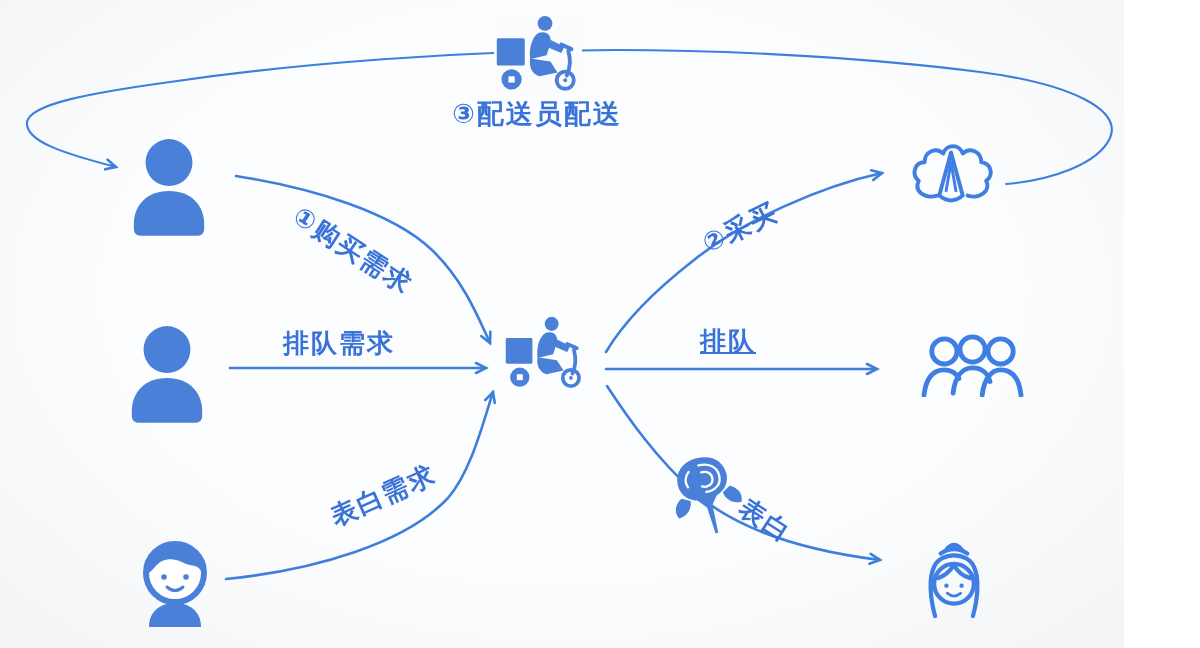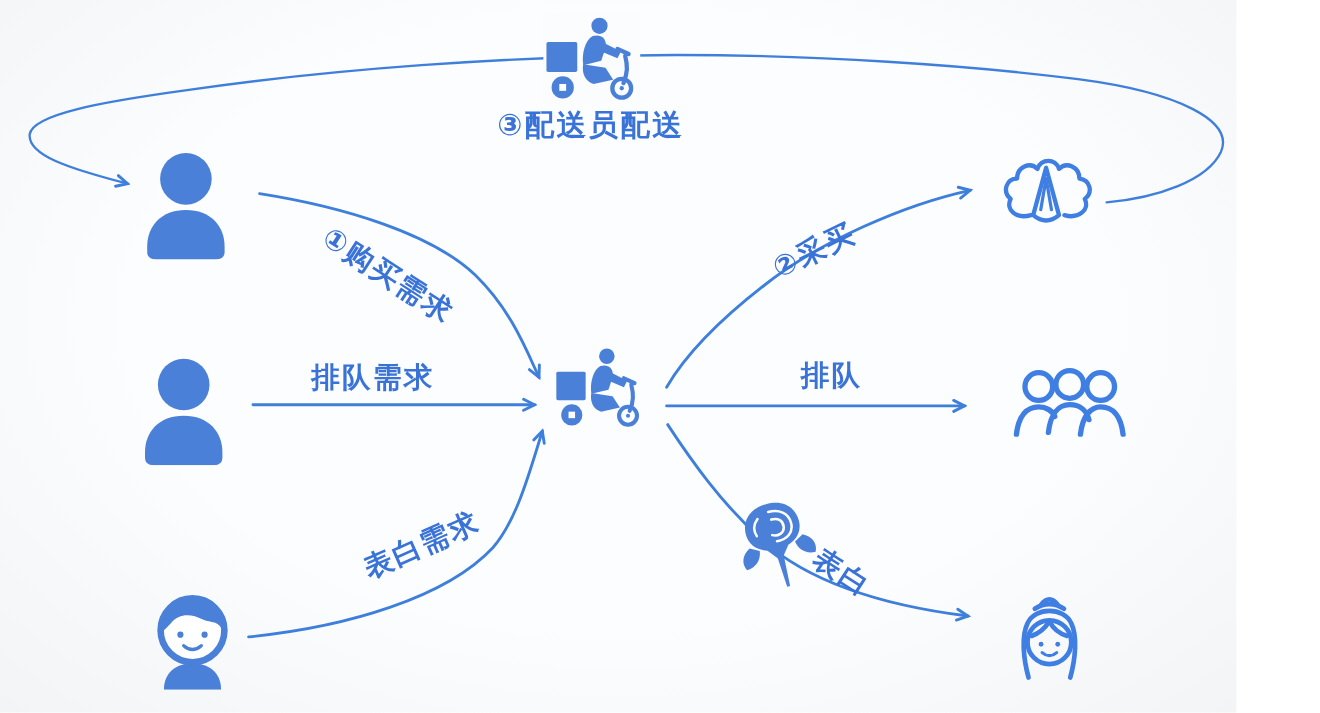"排队" div.lbl { left: 728px -> 700px; text-decoration: none -> underline }
